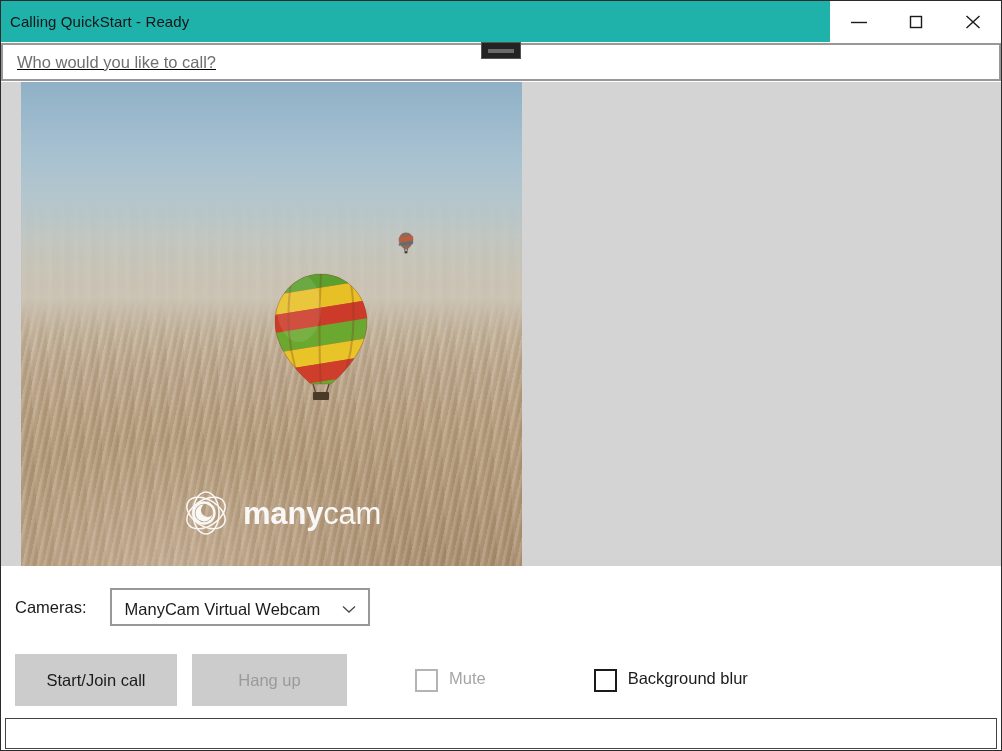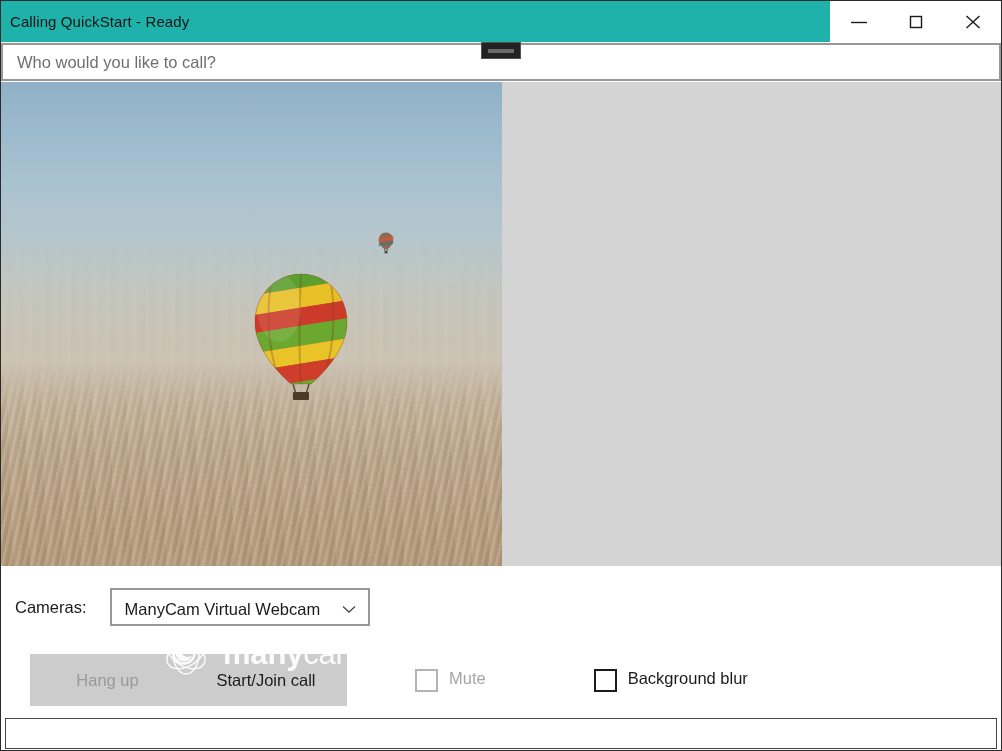"Who would you like to" .callee-row { text-decoration: none -> underline }
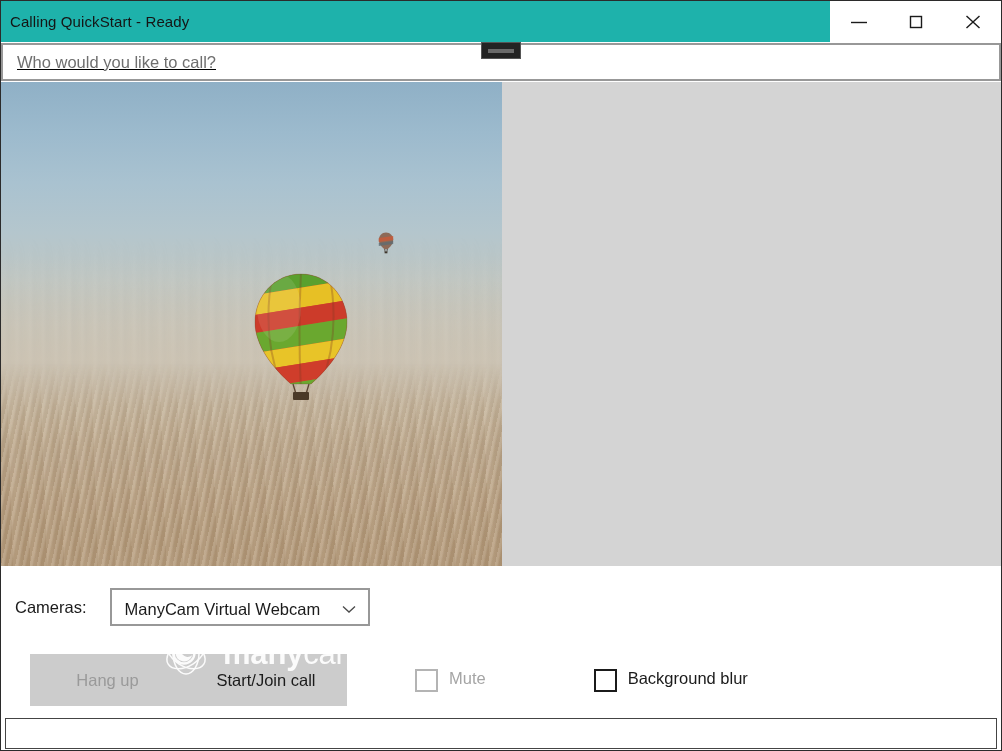"manycam" .local-video { height: 624px -> 484px; margin-left: none -> 20px }
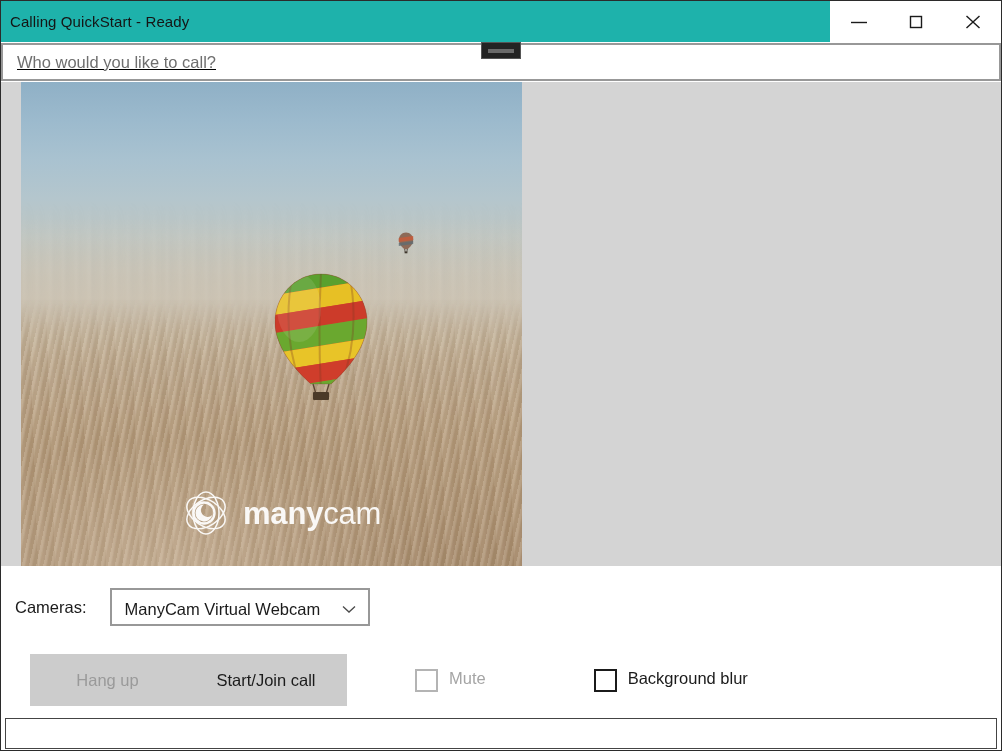"Hang up" button.push-btn { order: before "Start/Join call" -> after "Start/Join call" }
